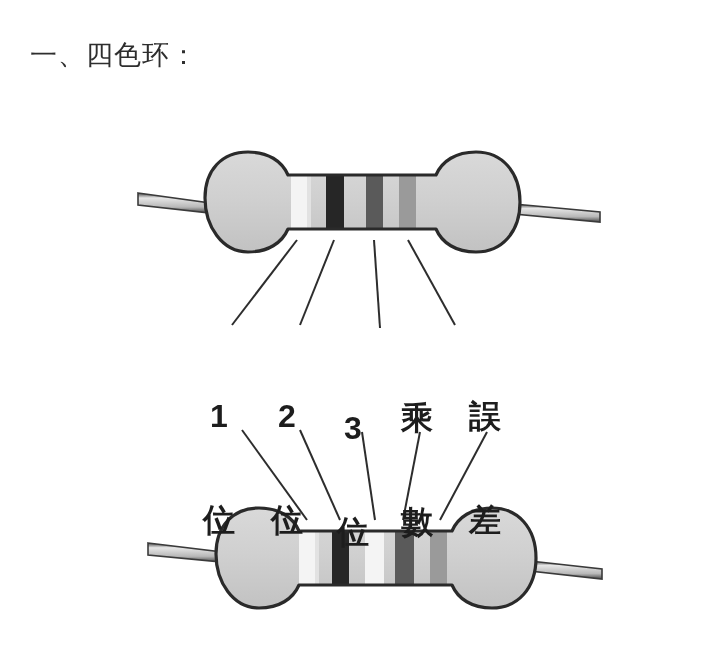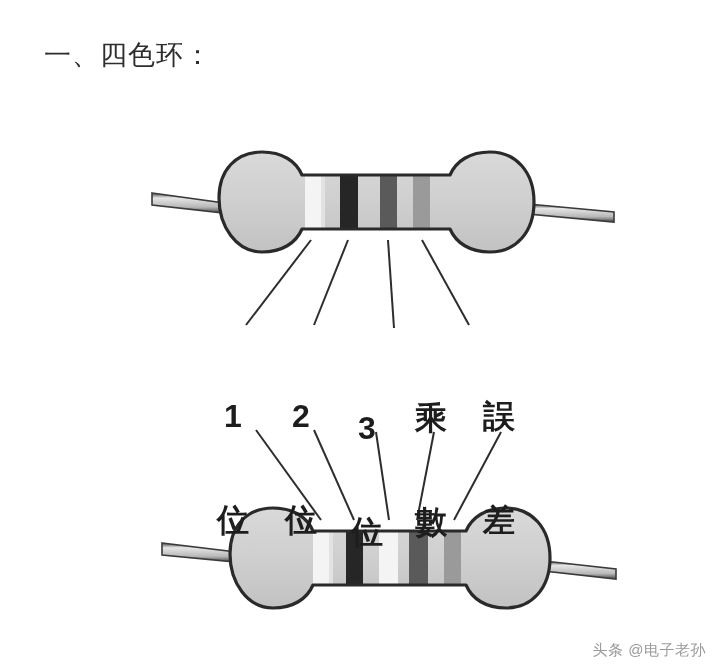"一、四色环：" #page-root { margin-left: 14px -> none }
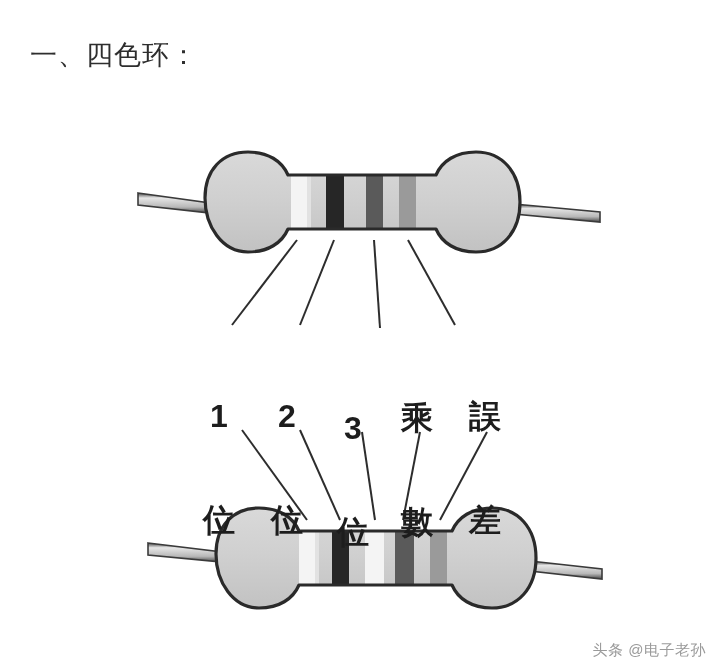"头条 @电子老孙" div.watermark { html: <div>头条 @电子老孙</div> -> none }
